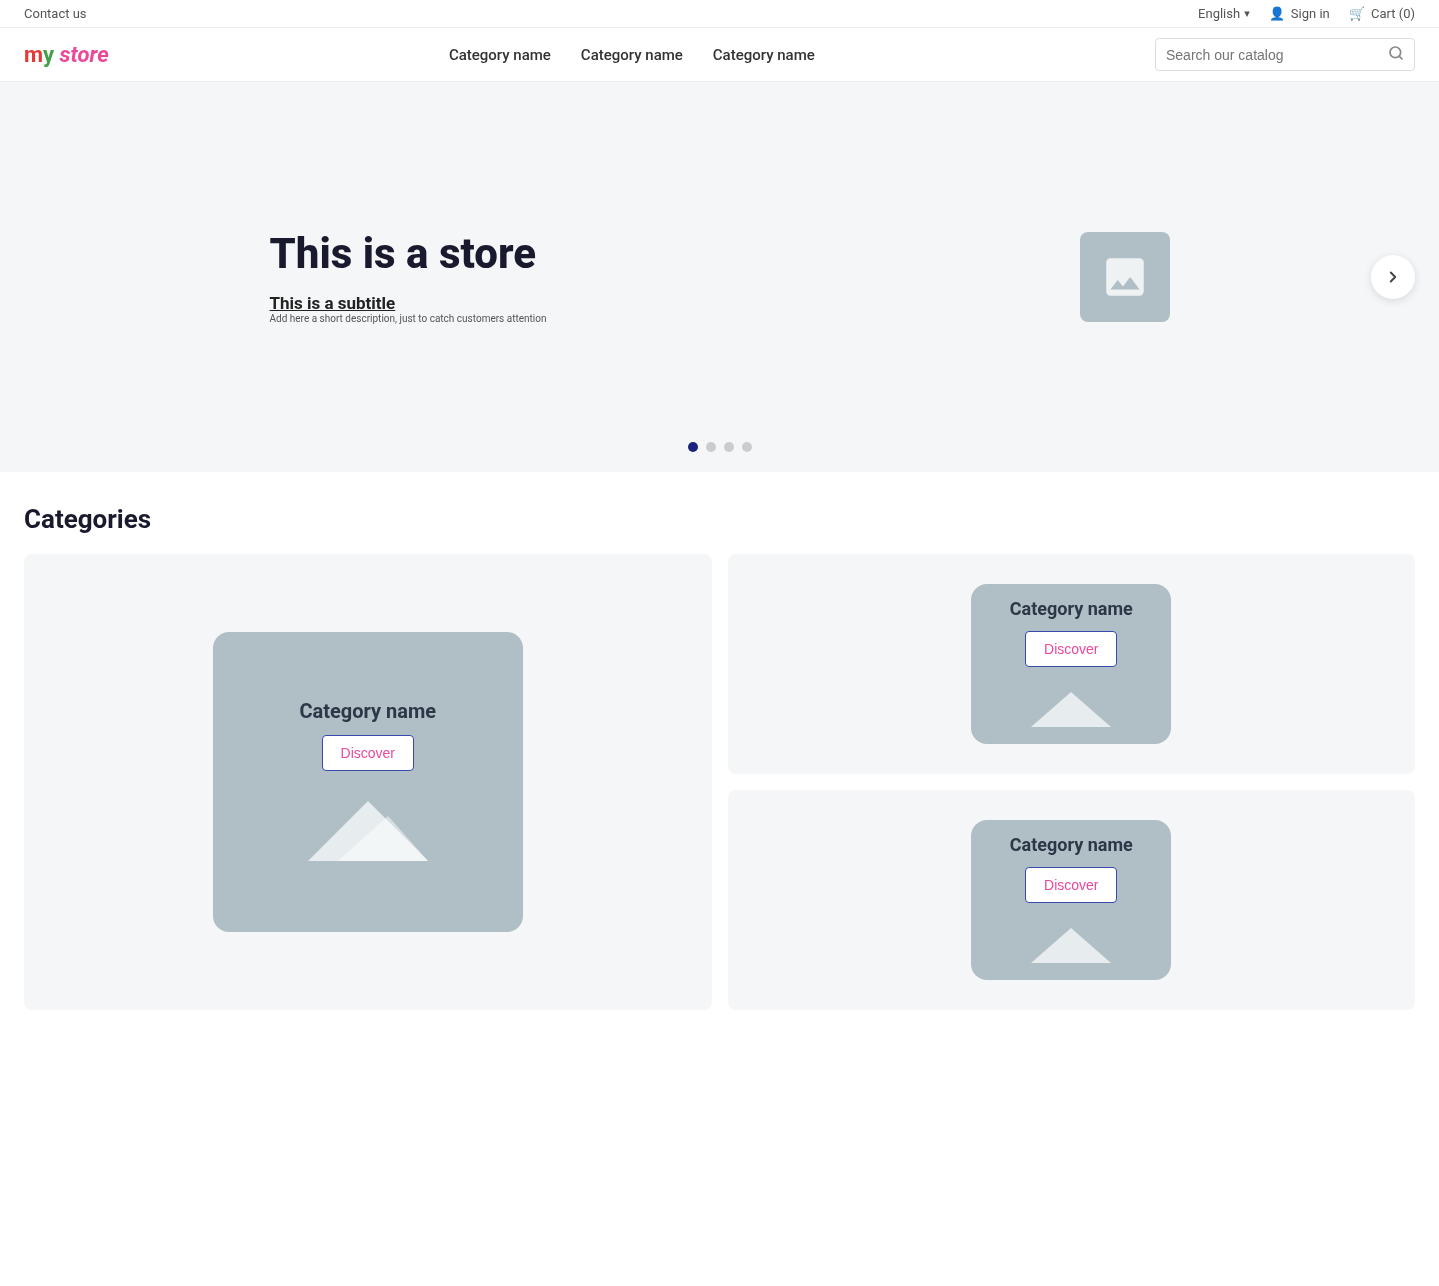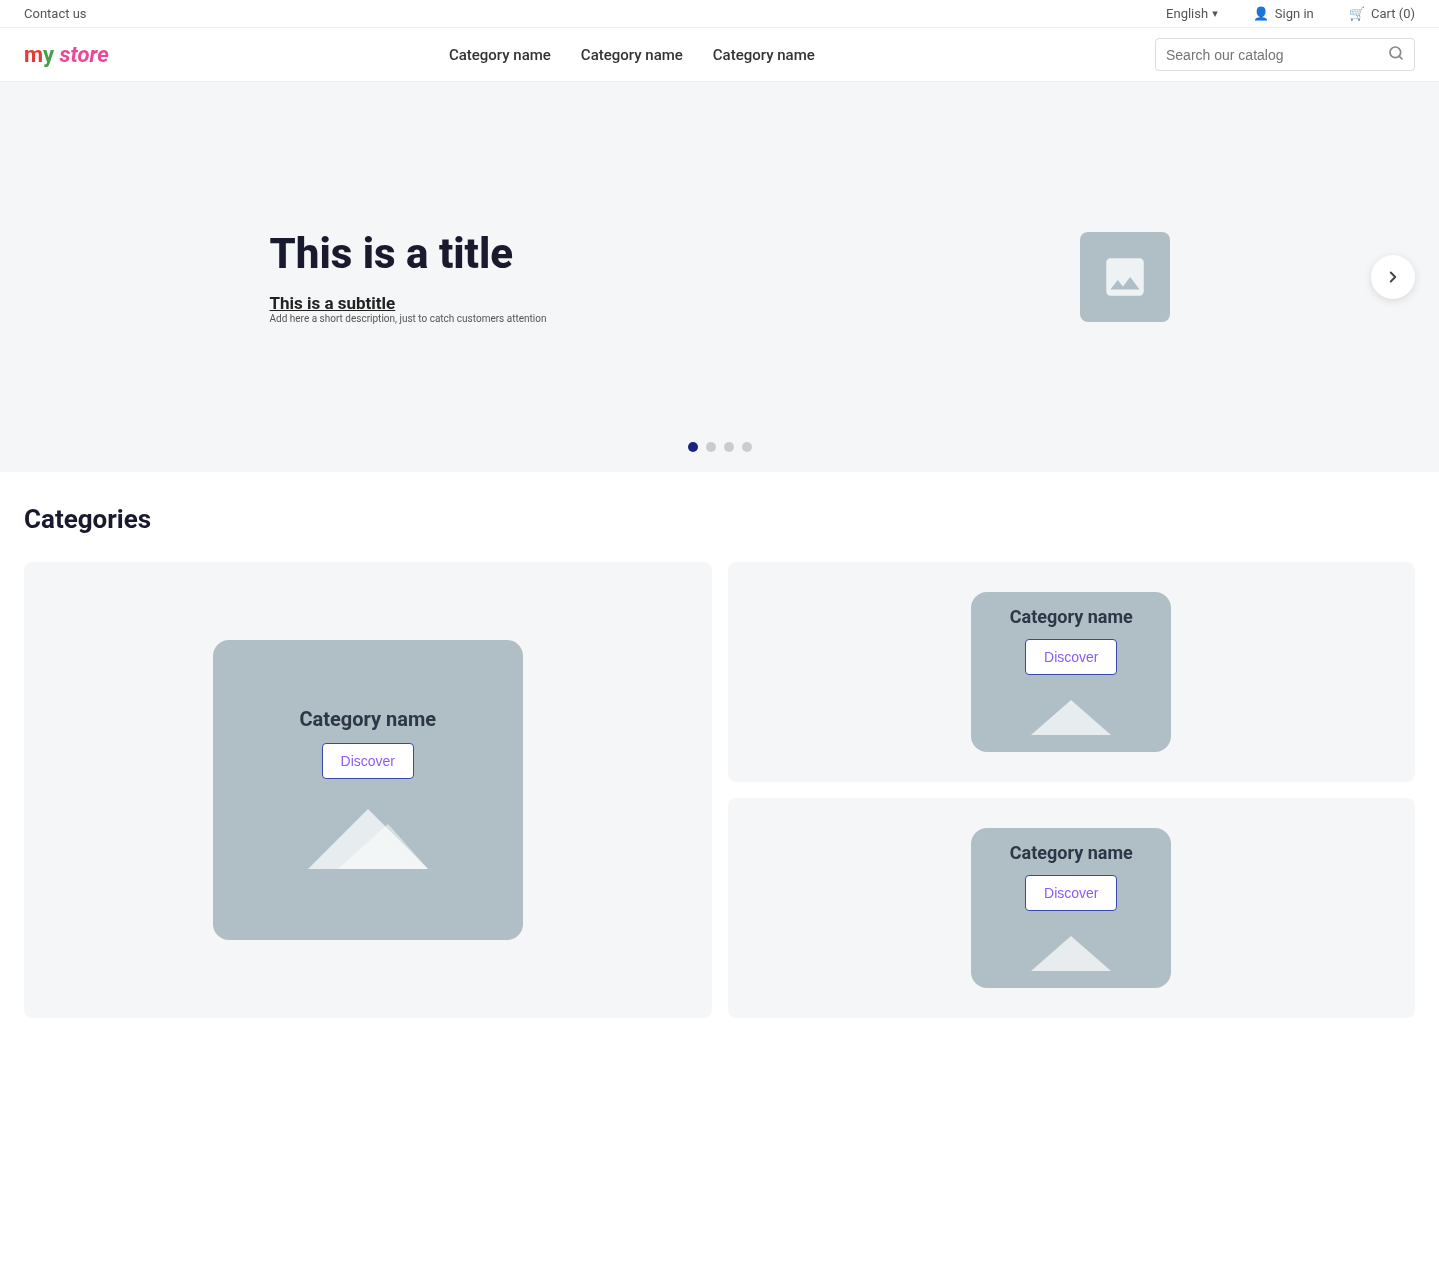"English" .top-bar-right { gap: 36px -> 20px }
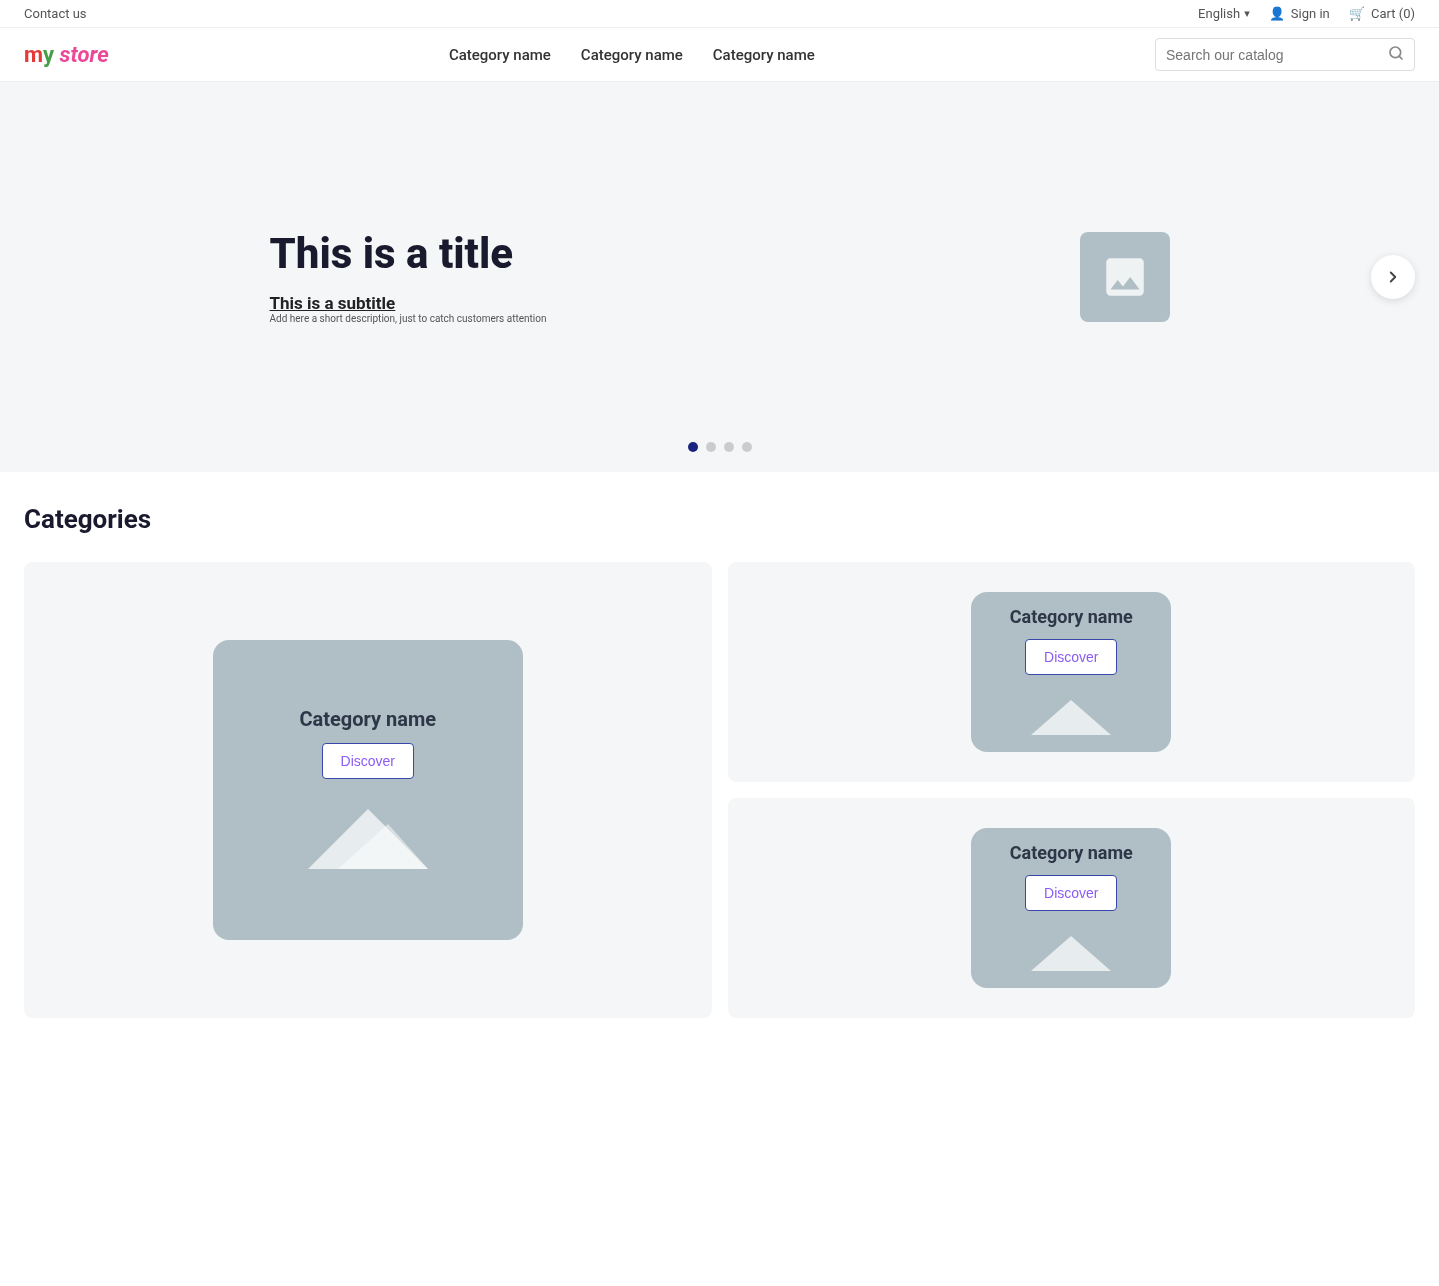"This is a title" h1.hero-title { text: title -> store }
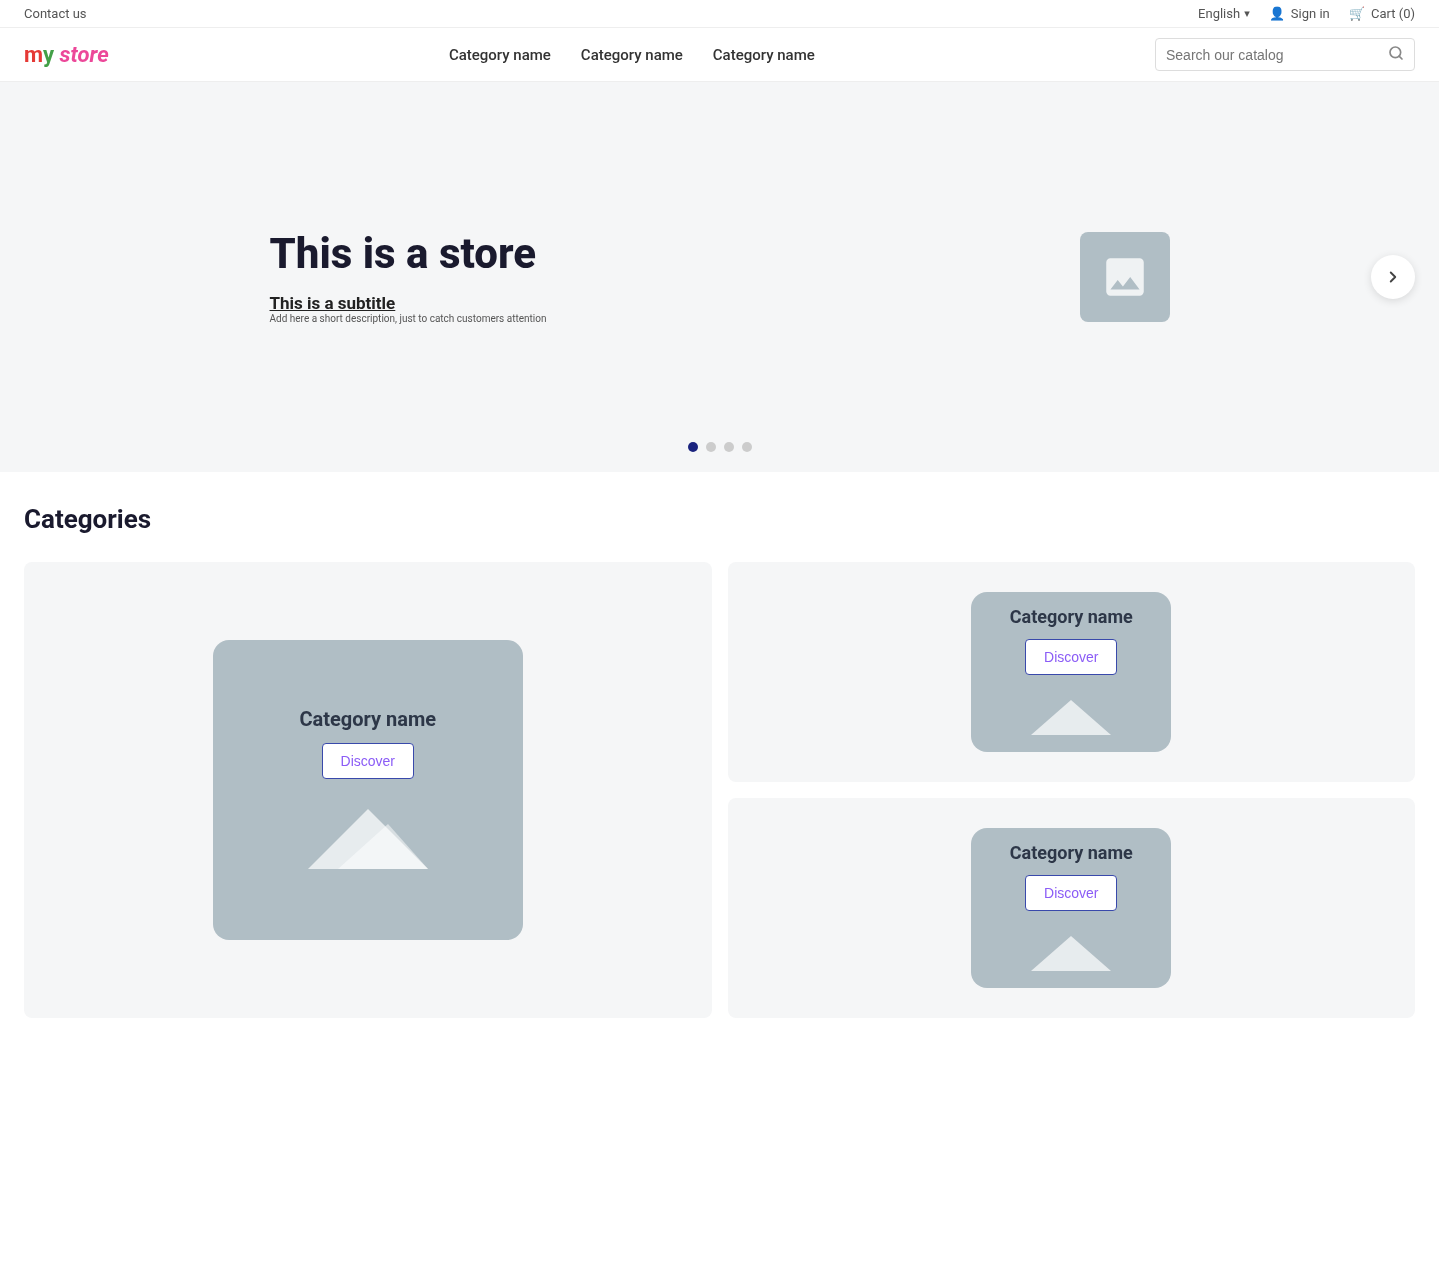"Categories" .section-title { margin-bottom: 28px -> 20px }
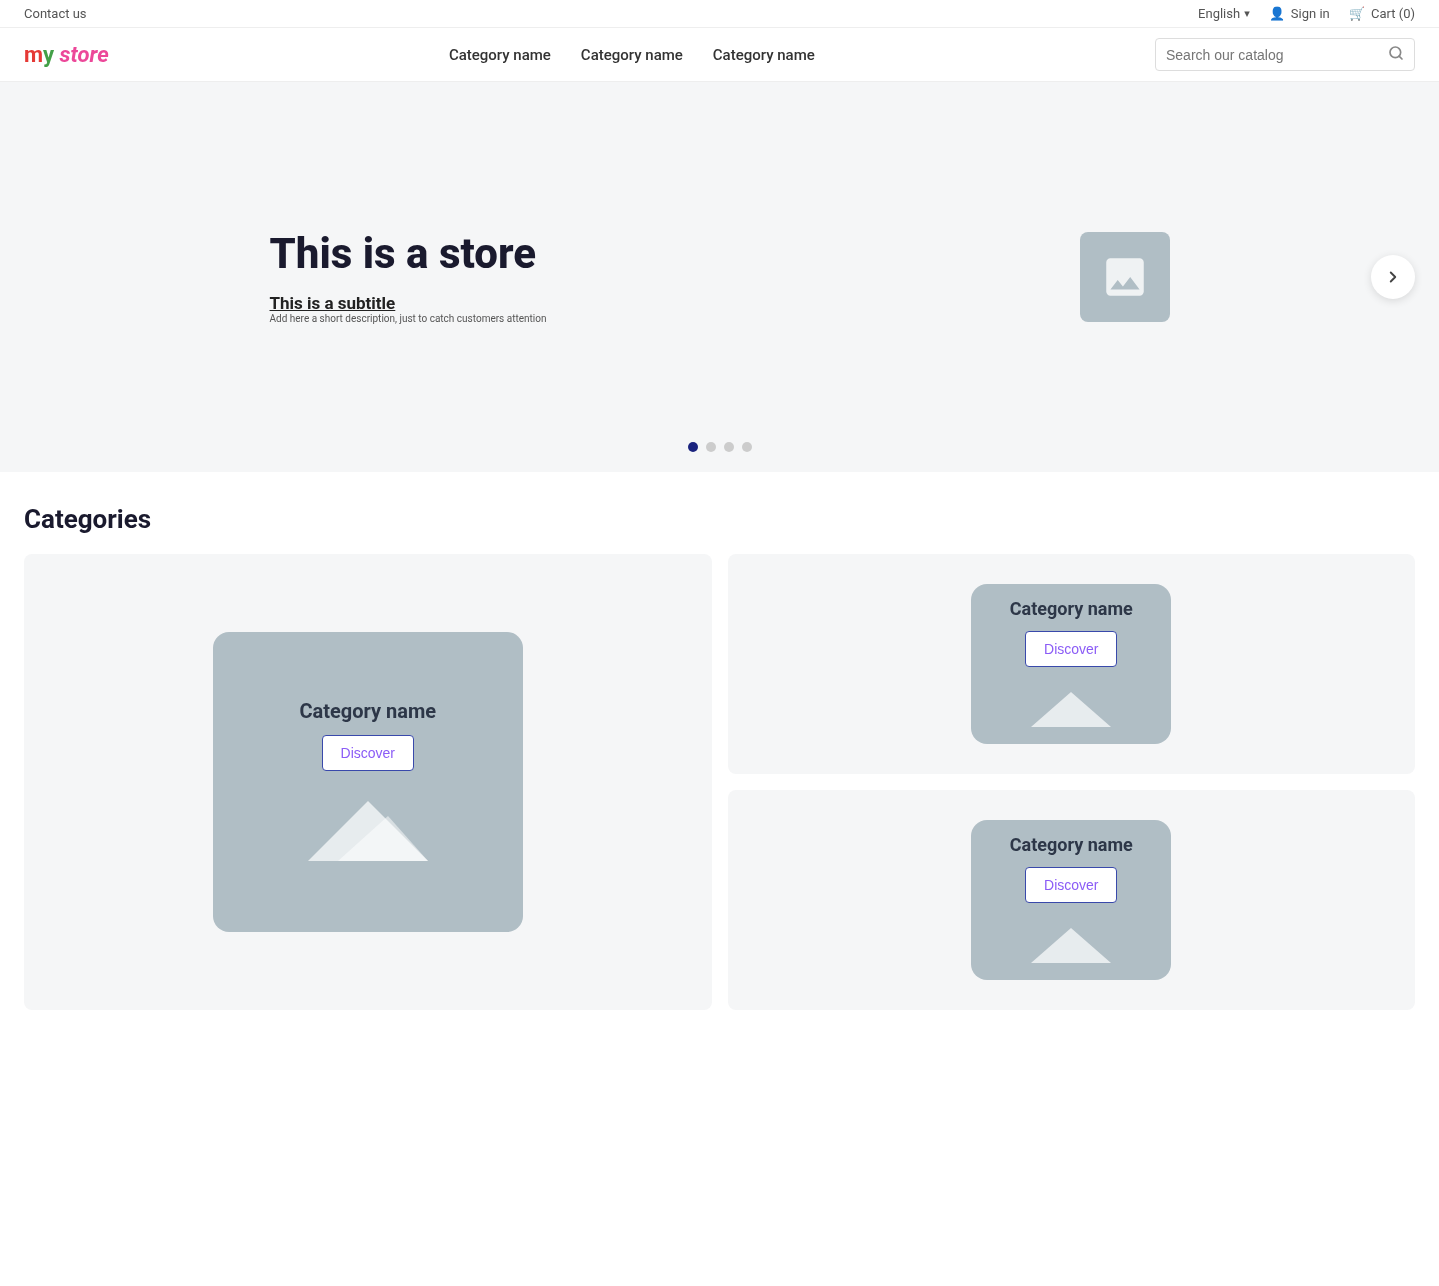"Discover" .discover-btn { color: #8b5cf6 -> #ec4899 }
